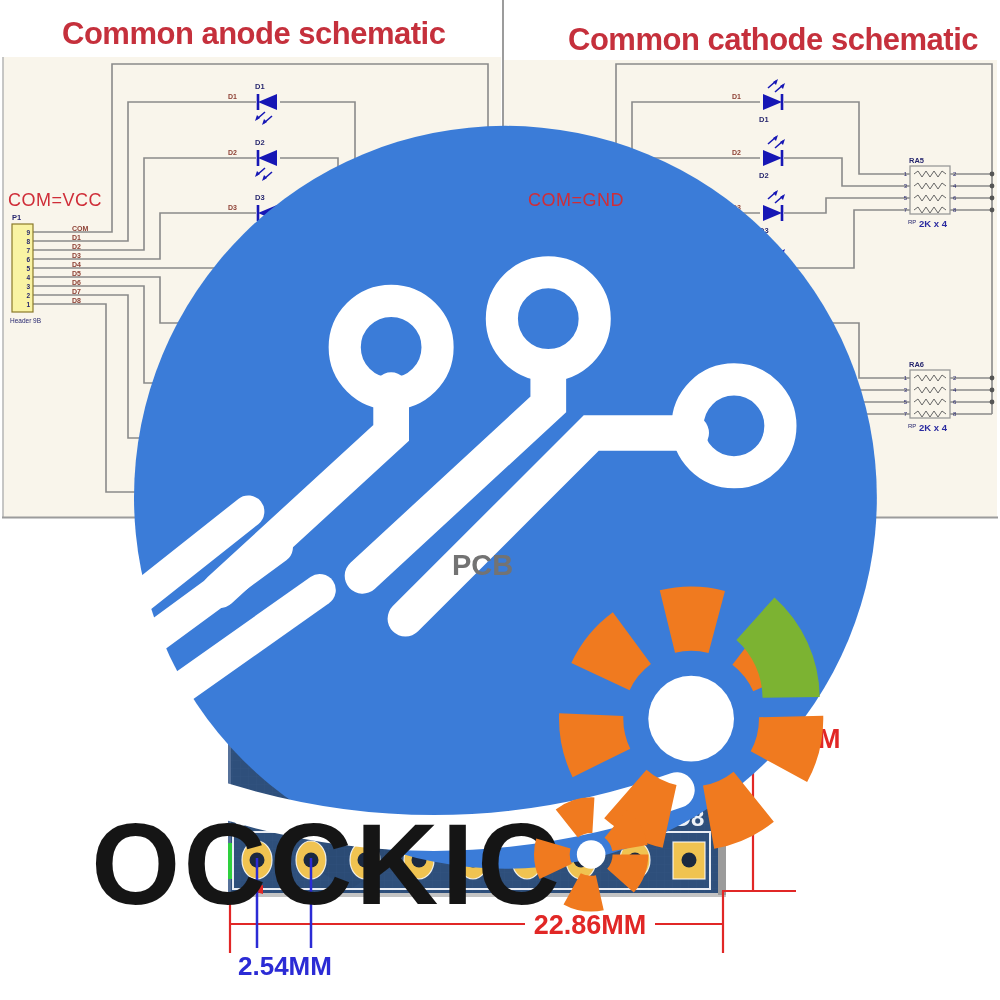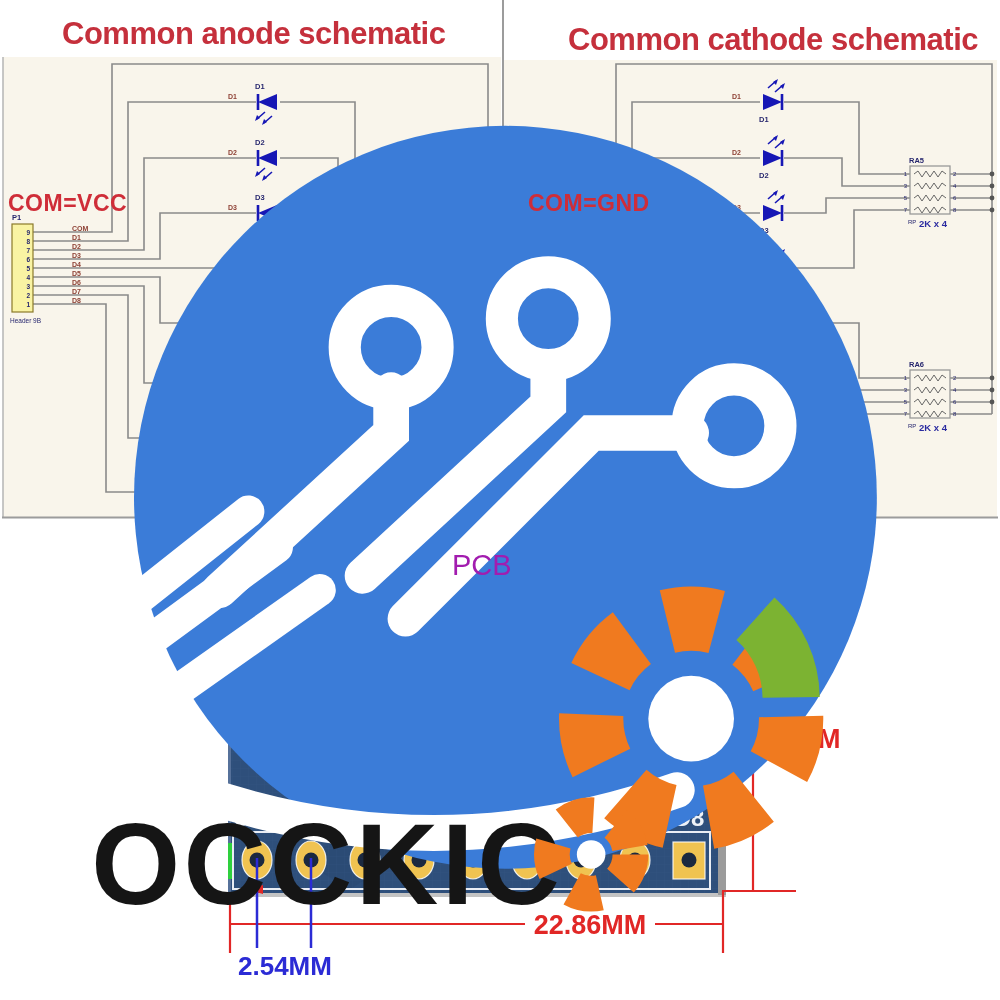"COM=VCC" .comlbl { font-size: 23px -> 18px; font-weight: 700 -> 400 }
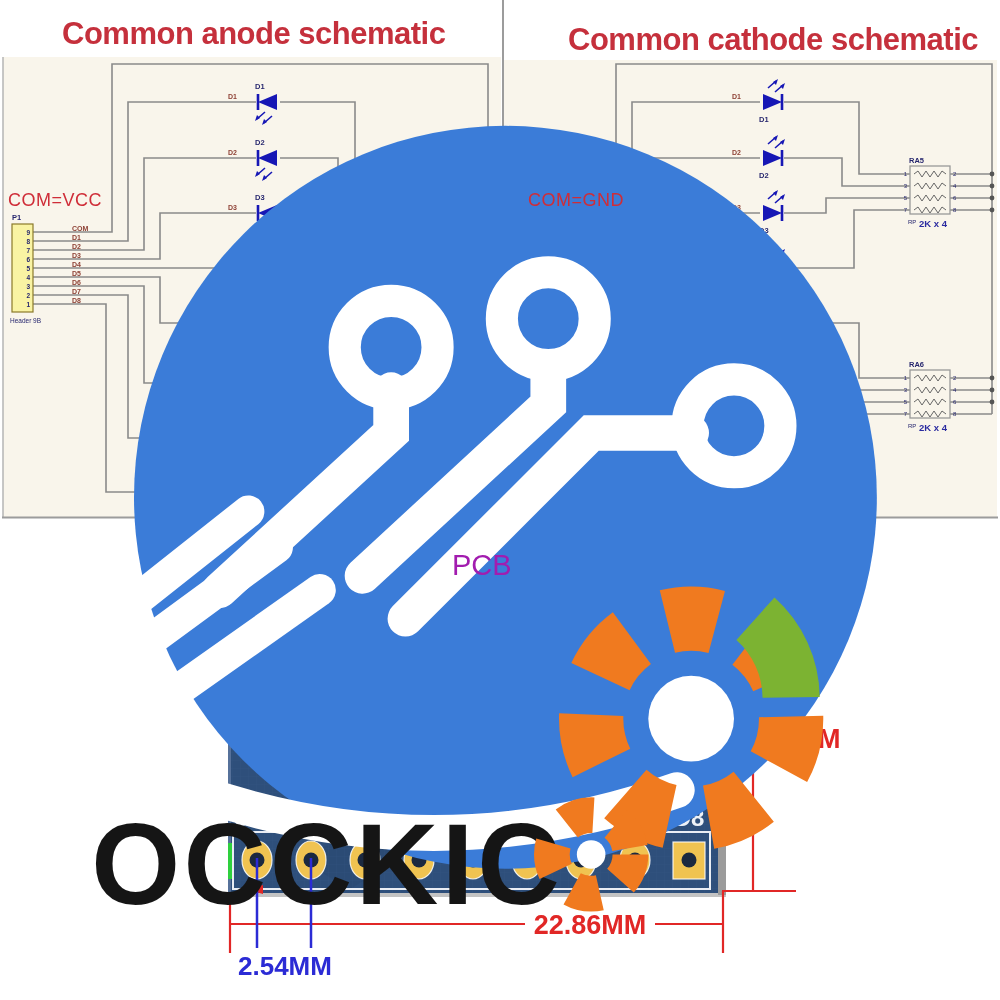"PCB" .pcbtitle { color: #a21caf -> #737373; font-weight: 400 -> 700 }
